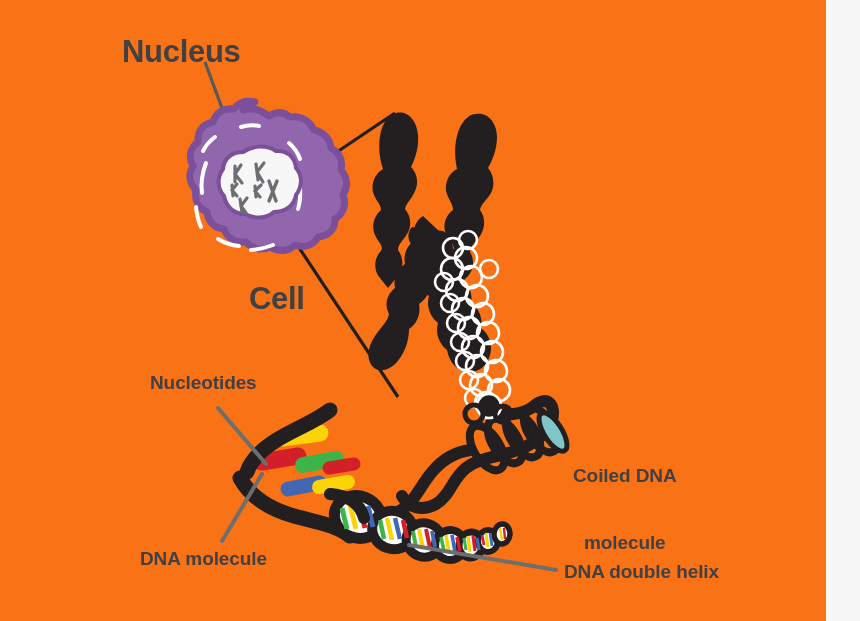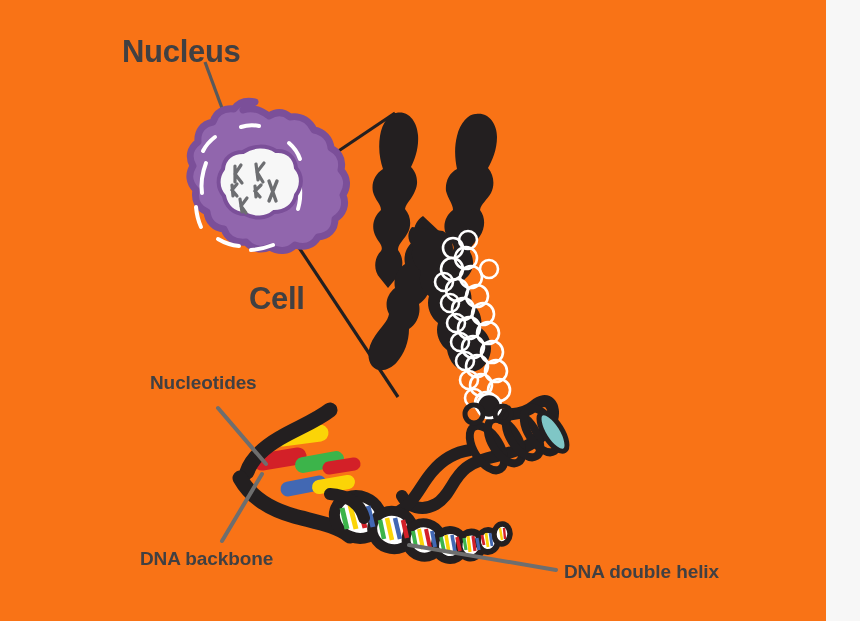"Coiled DNA" div.label { html: none -> <div> <div>Coiled DNA</div> <div>molecule</div> </div> }
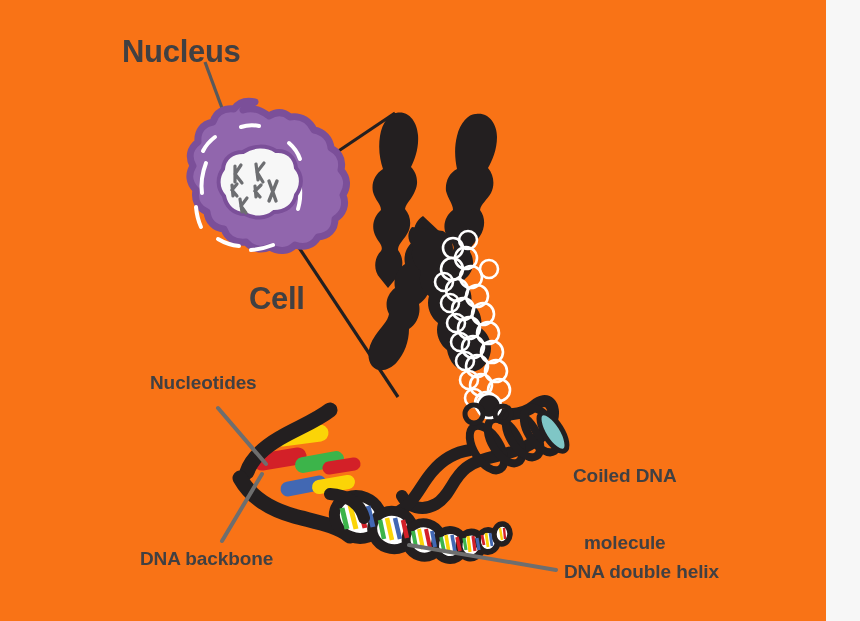"DNA backbone" div.label { text: backbone -> molecule }
